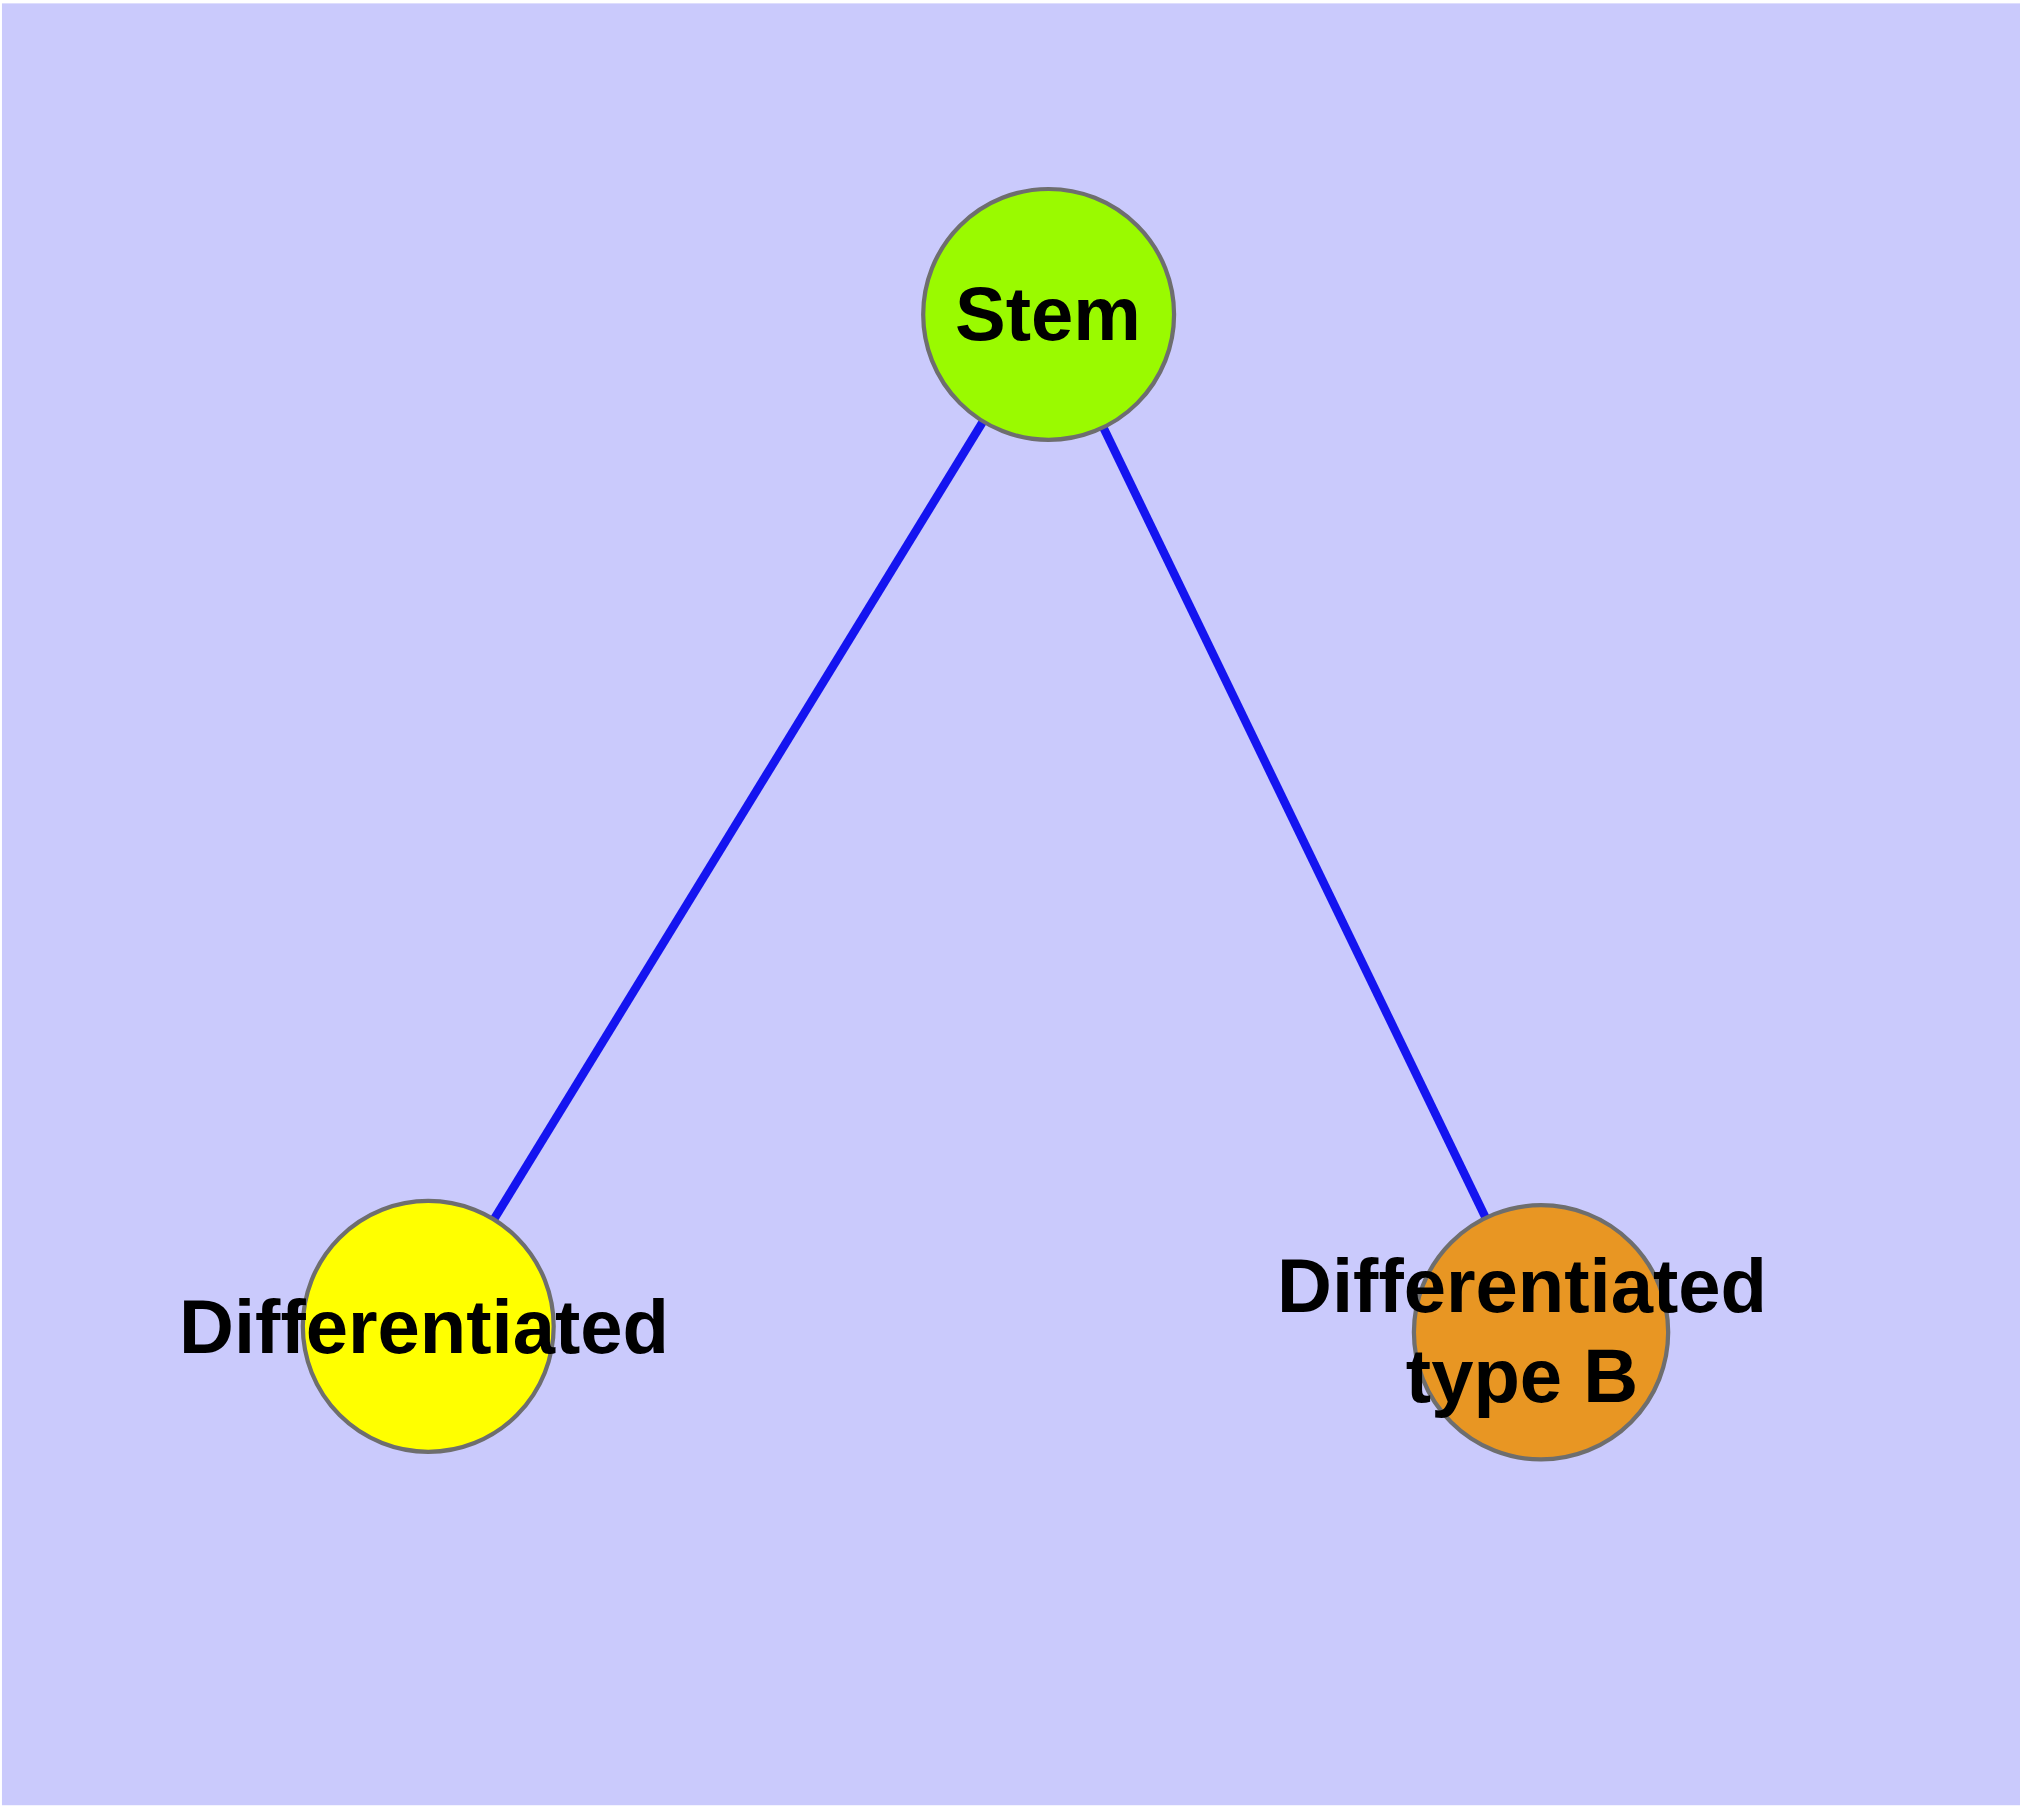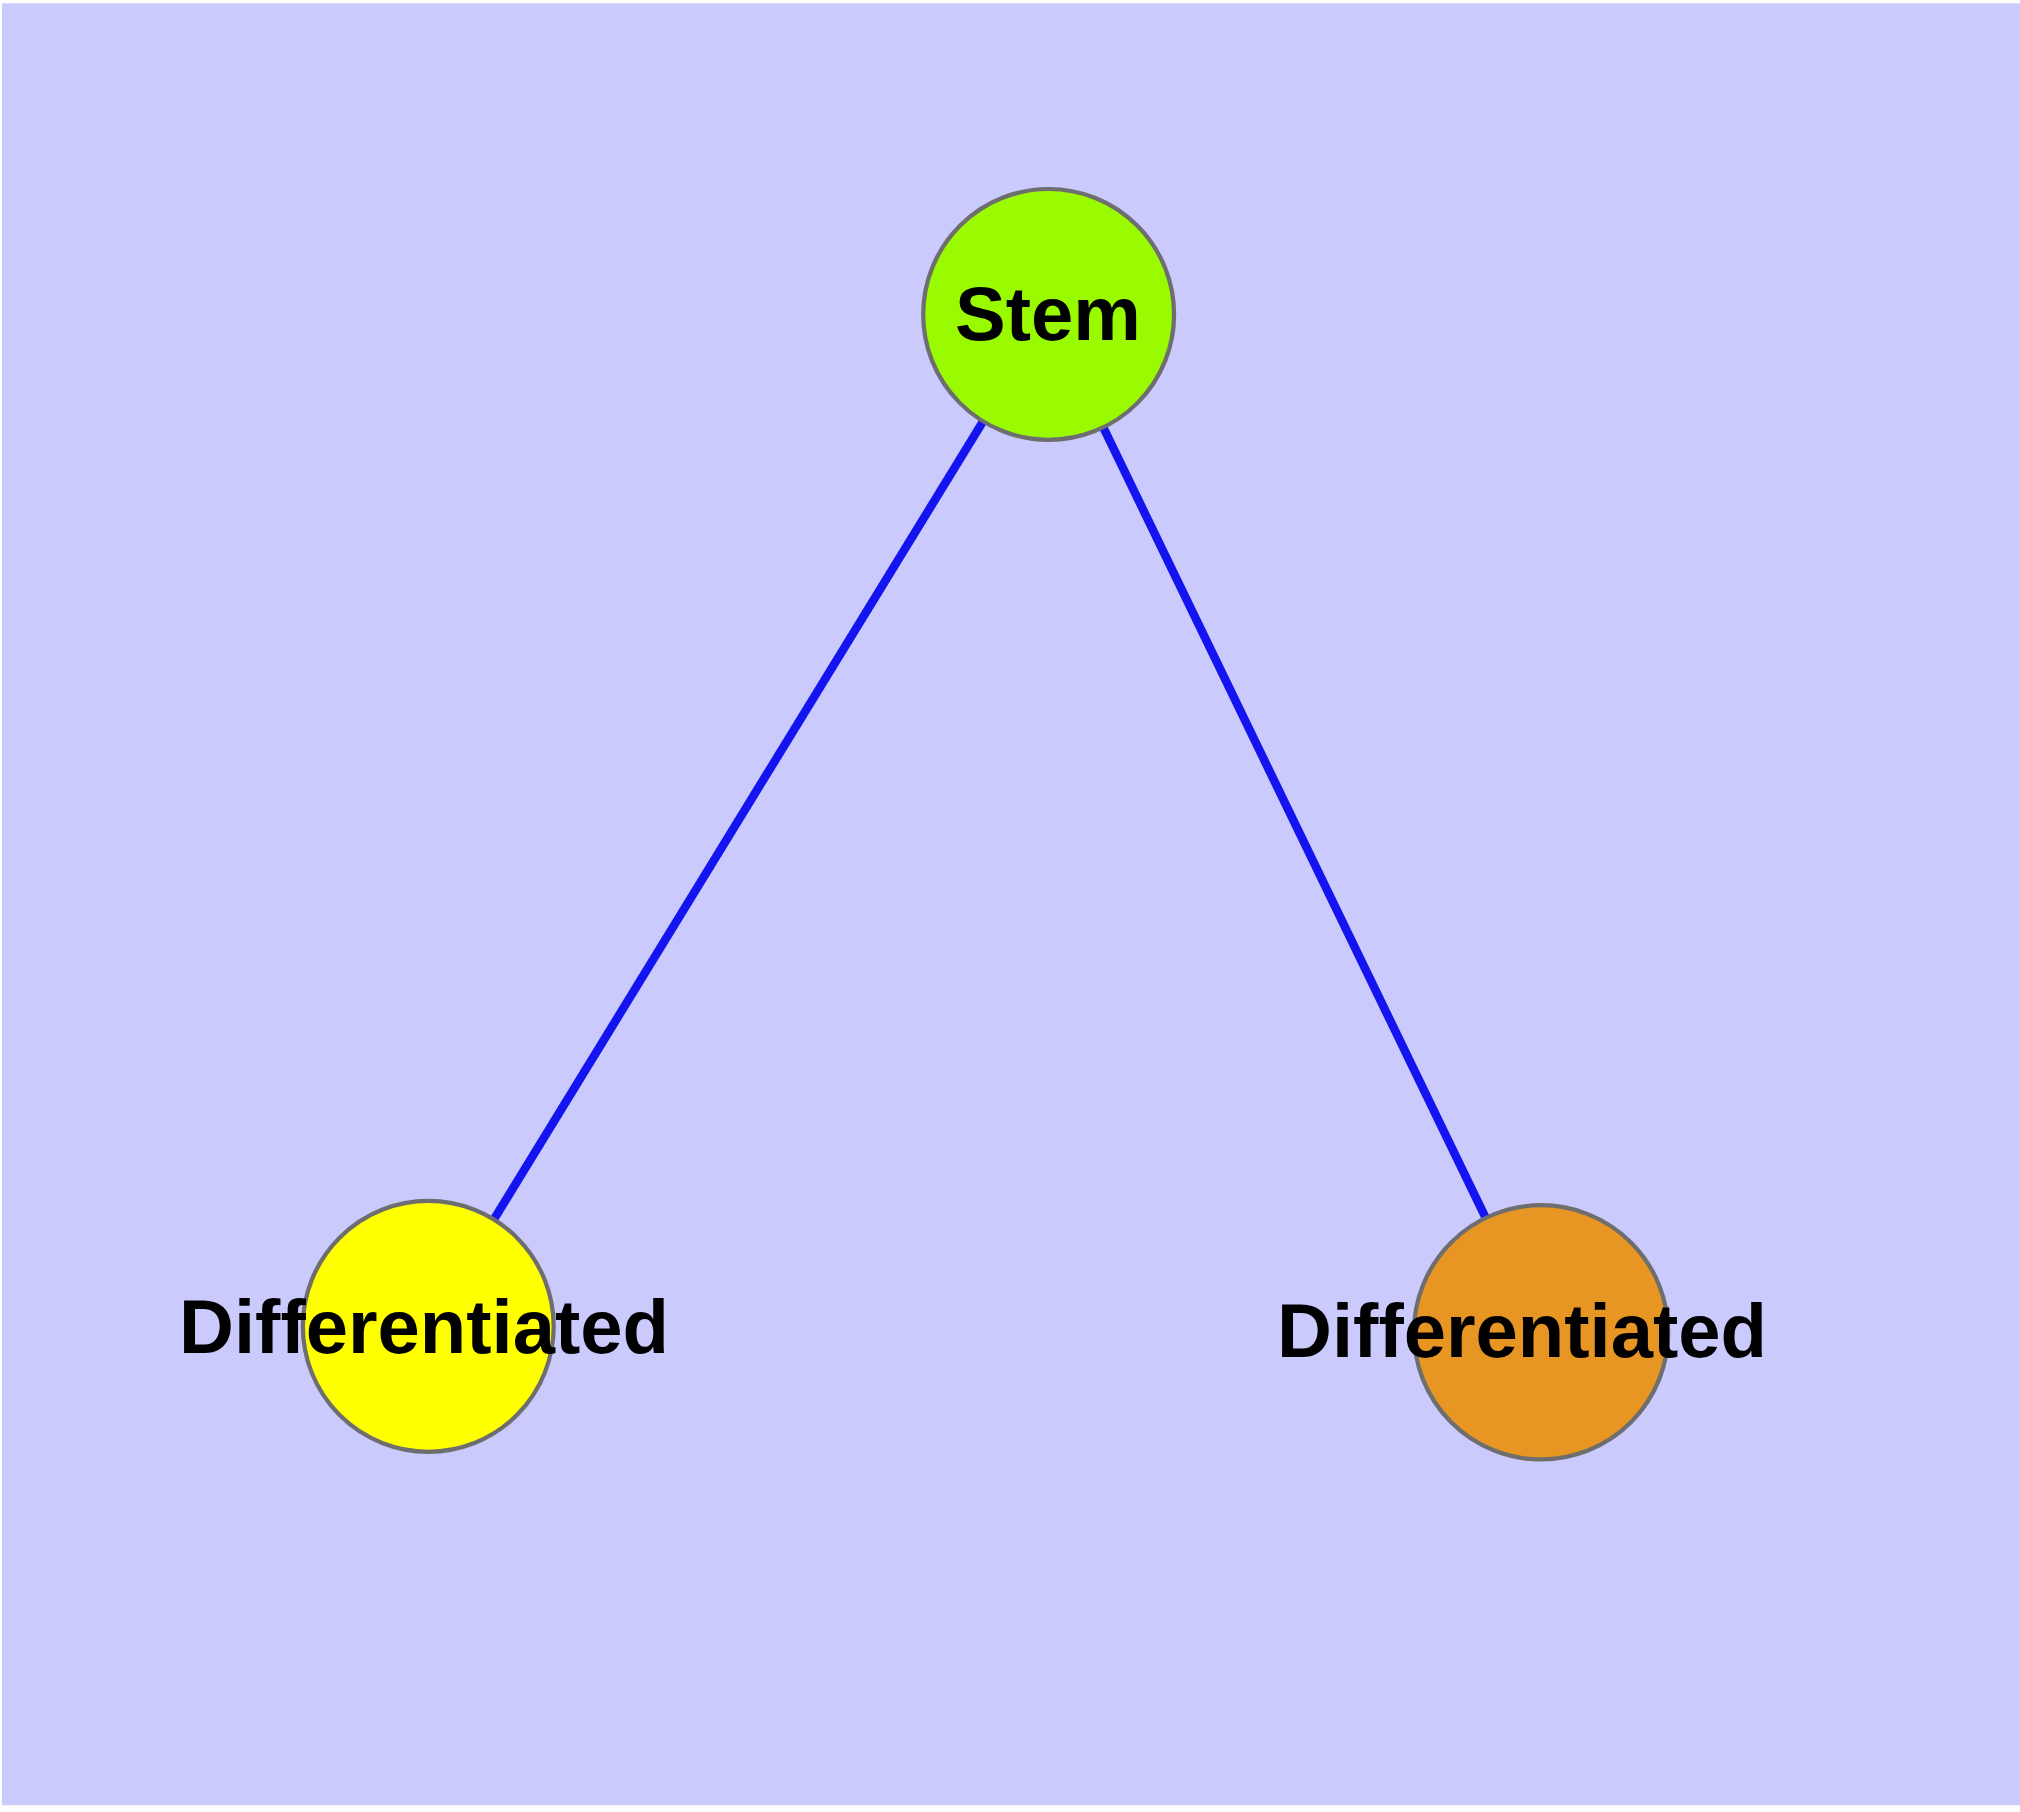"type B" div { html: none -> <div>type B</div> }
